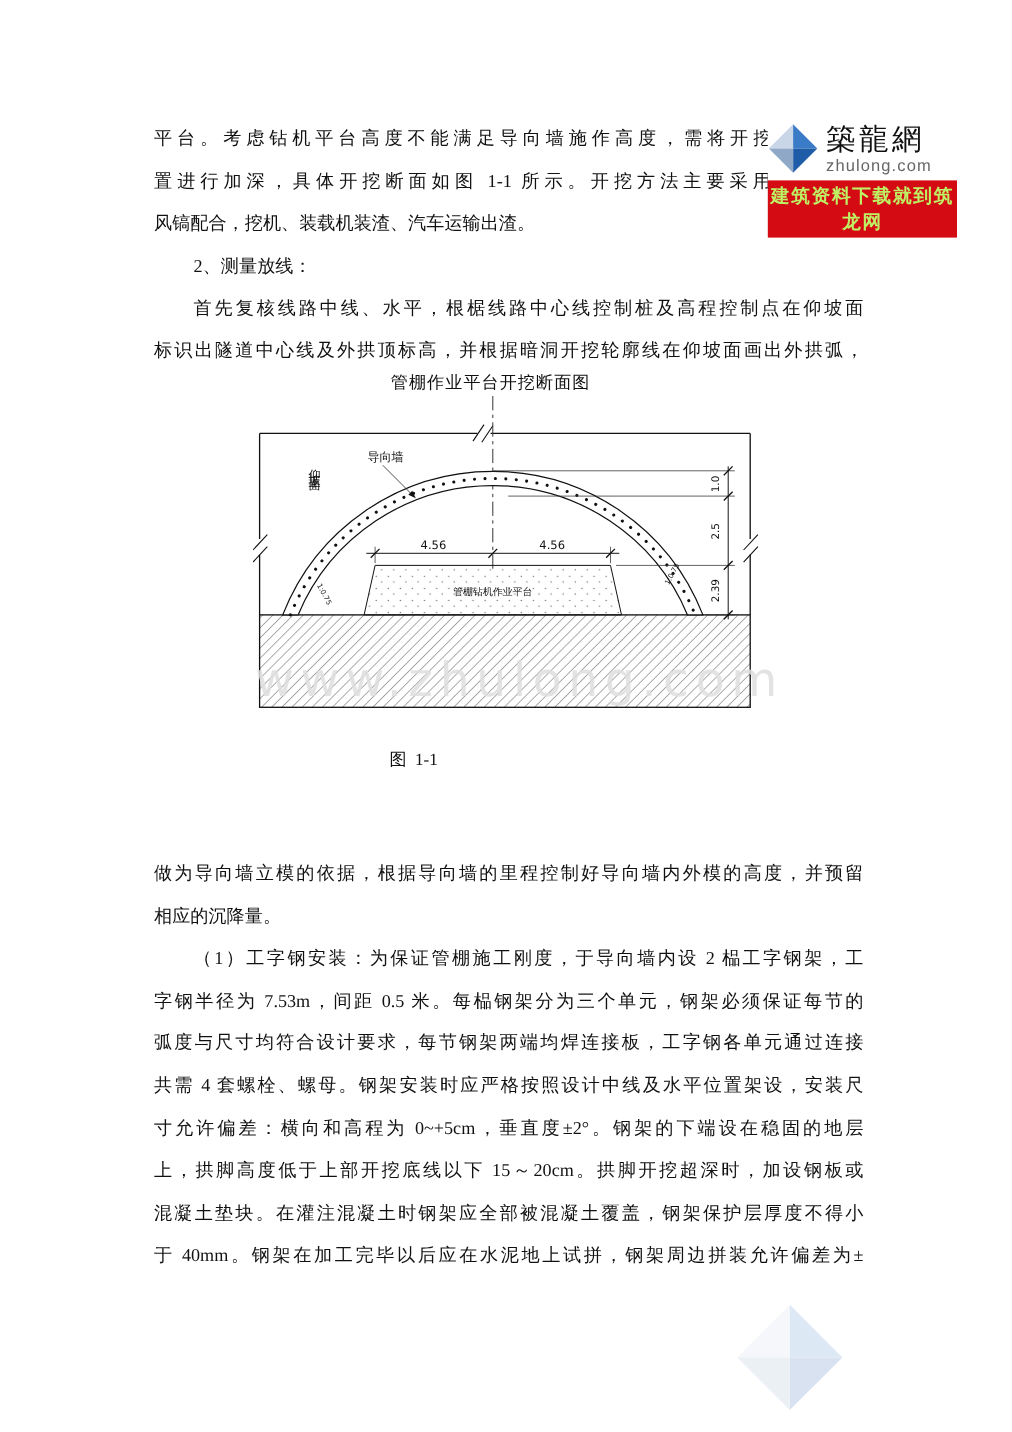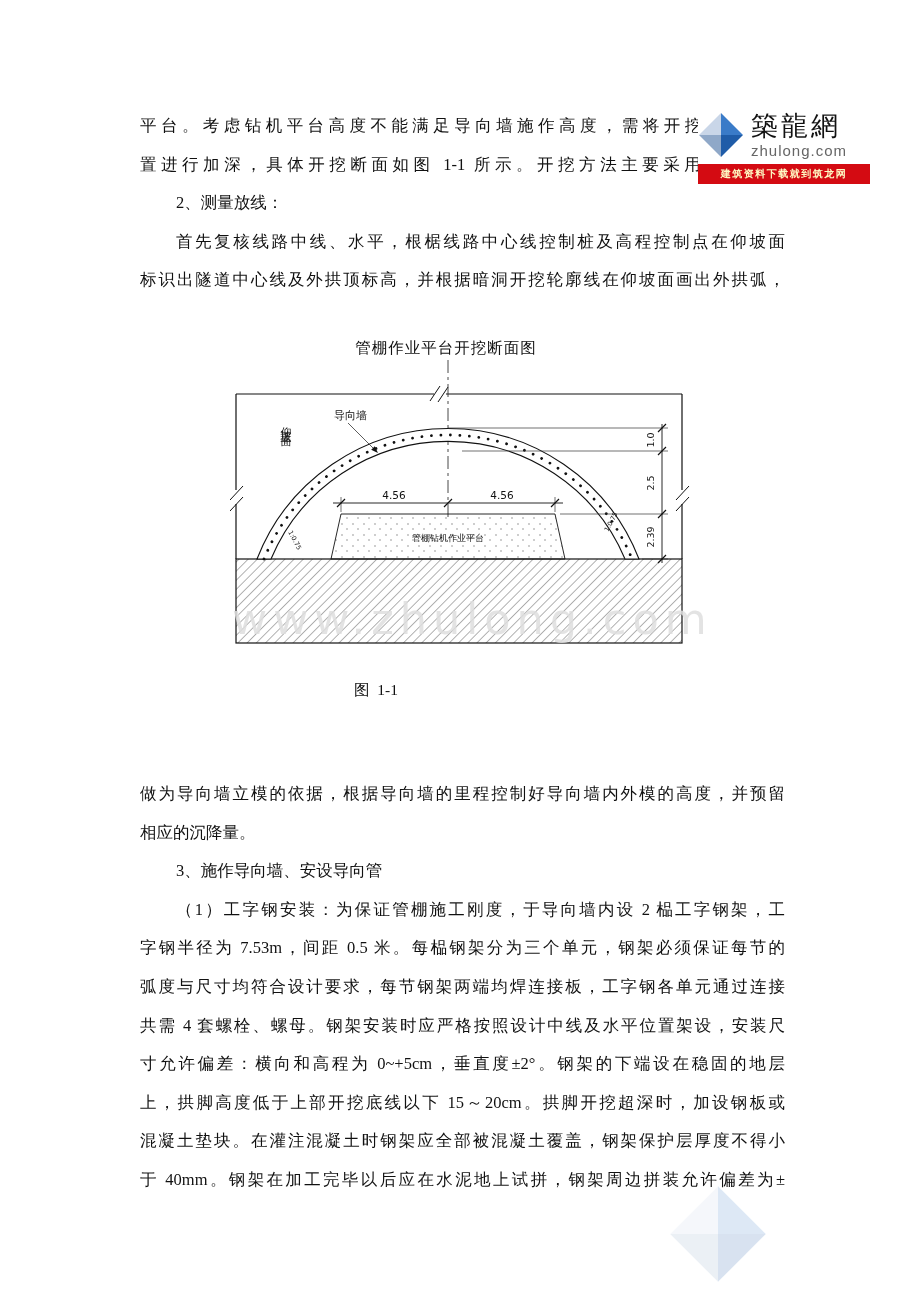"建筑资料下载就到筑龙网" .logo-banner { color: #fef9c3 -> #bef264; font-size: 10px -> 17px }
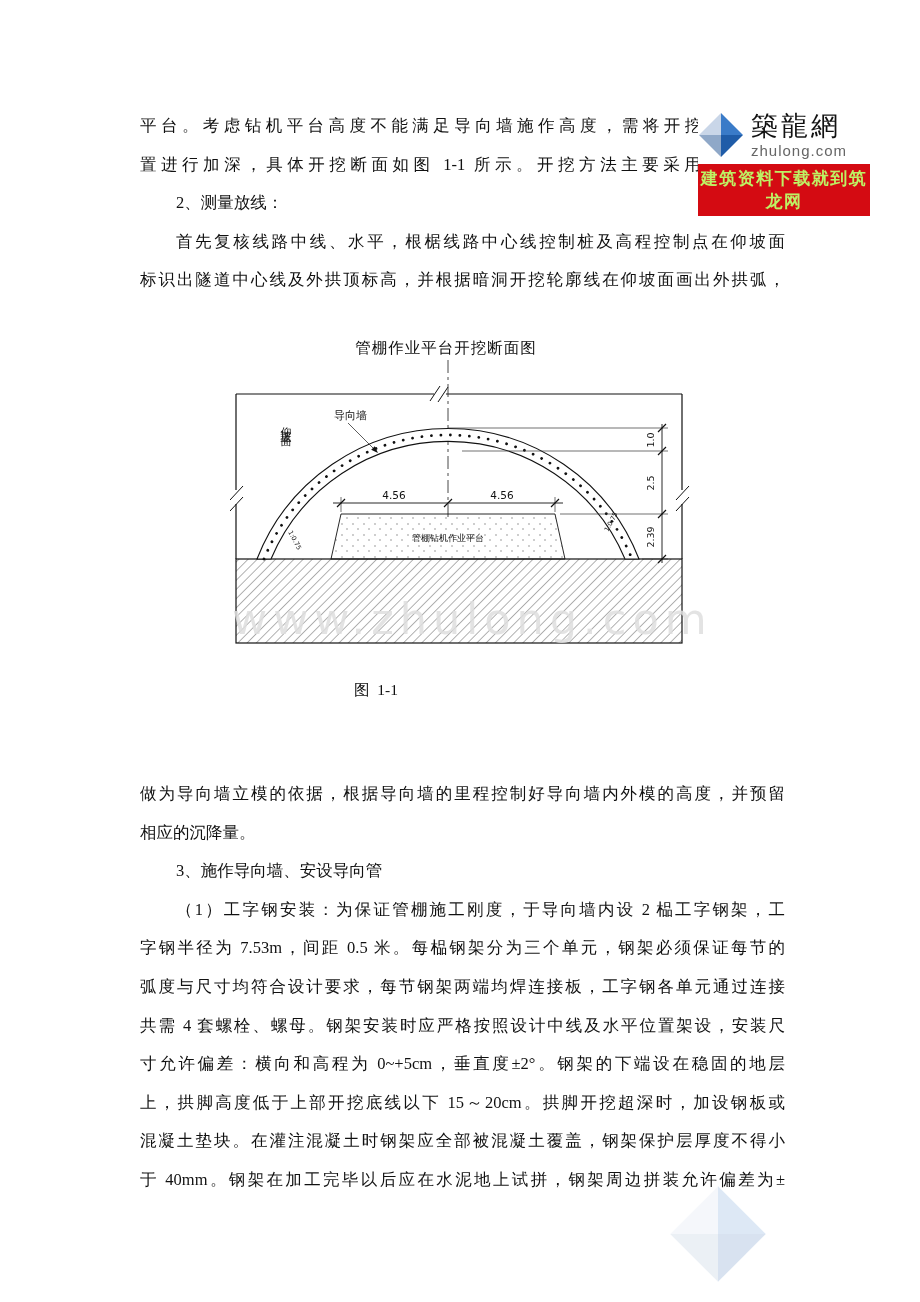"风镐配合，挖机、装载机装渣、汽车运输出渣。" div.line { html: none -> <div>风镐配合，挖机、装载机装渣、汽车运输出渣。</div> }
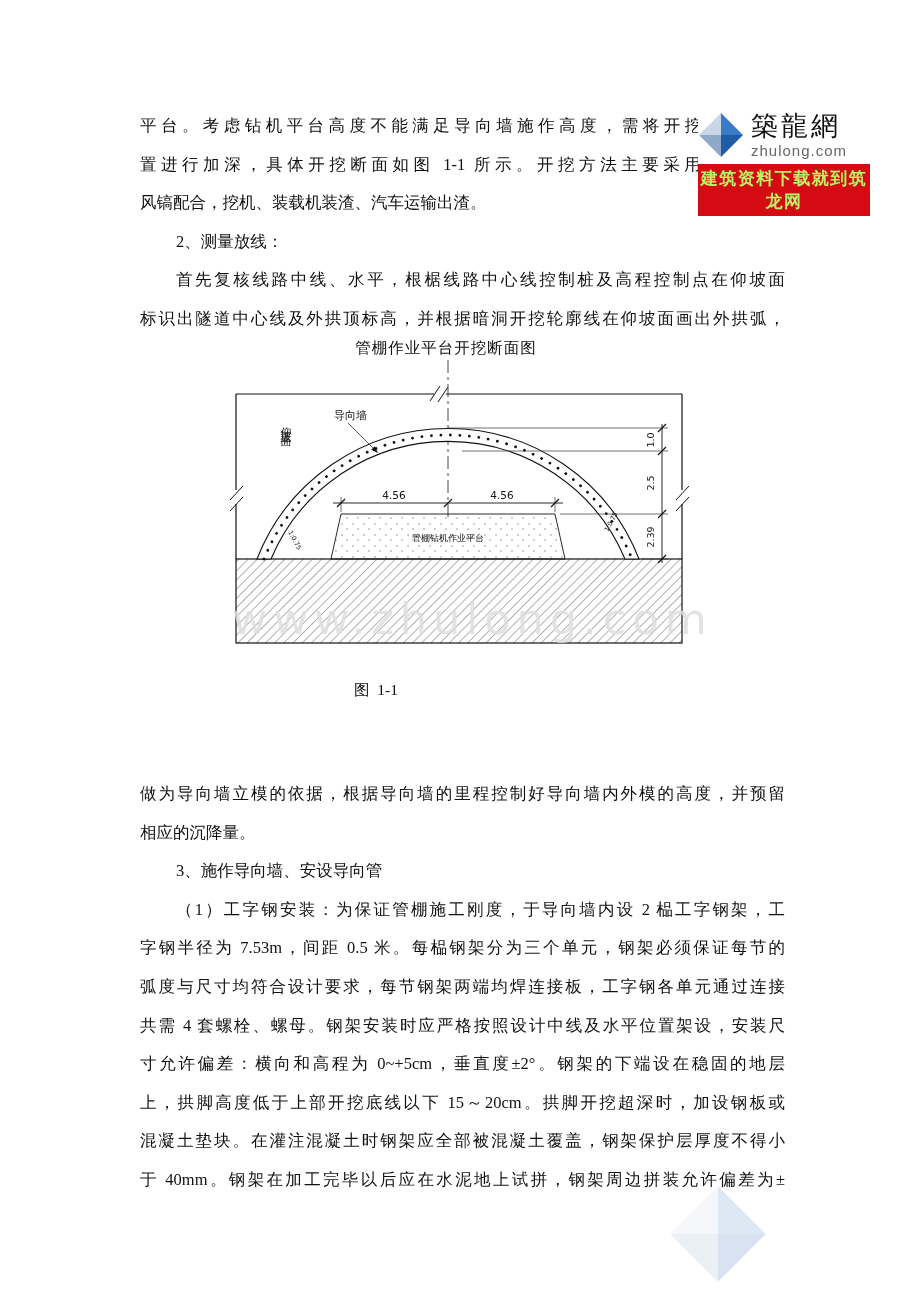"3、施作导向墙、安设导向管" div.line { html: <div>3、施作导向墙、安设导向管</div> -> none }
